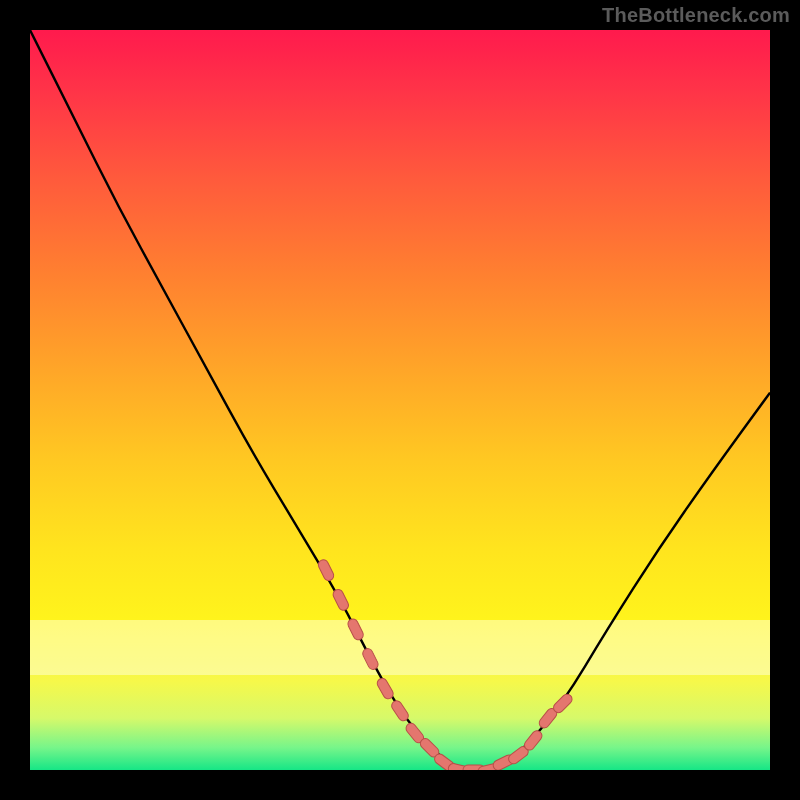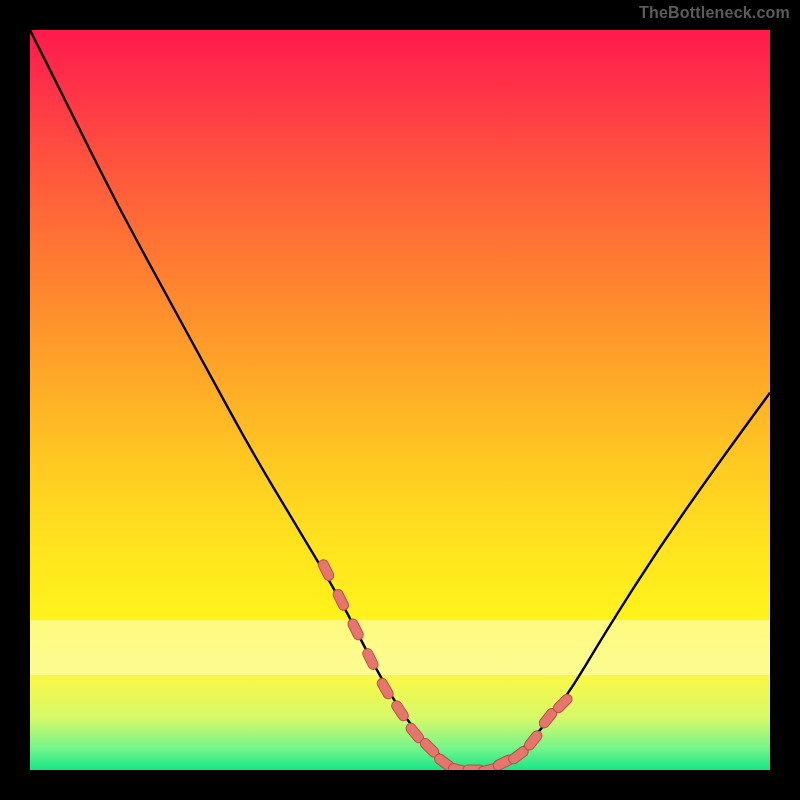"TheBottleneck.com" .watermark { font-size: 16px -> 20px }
